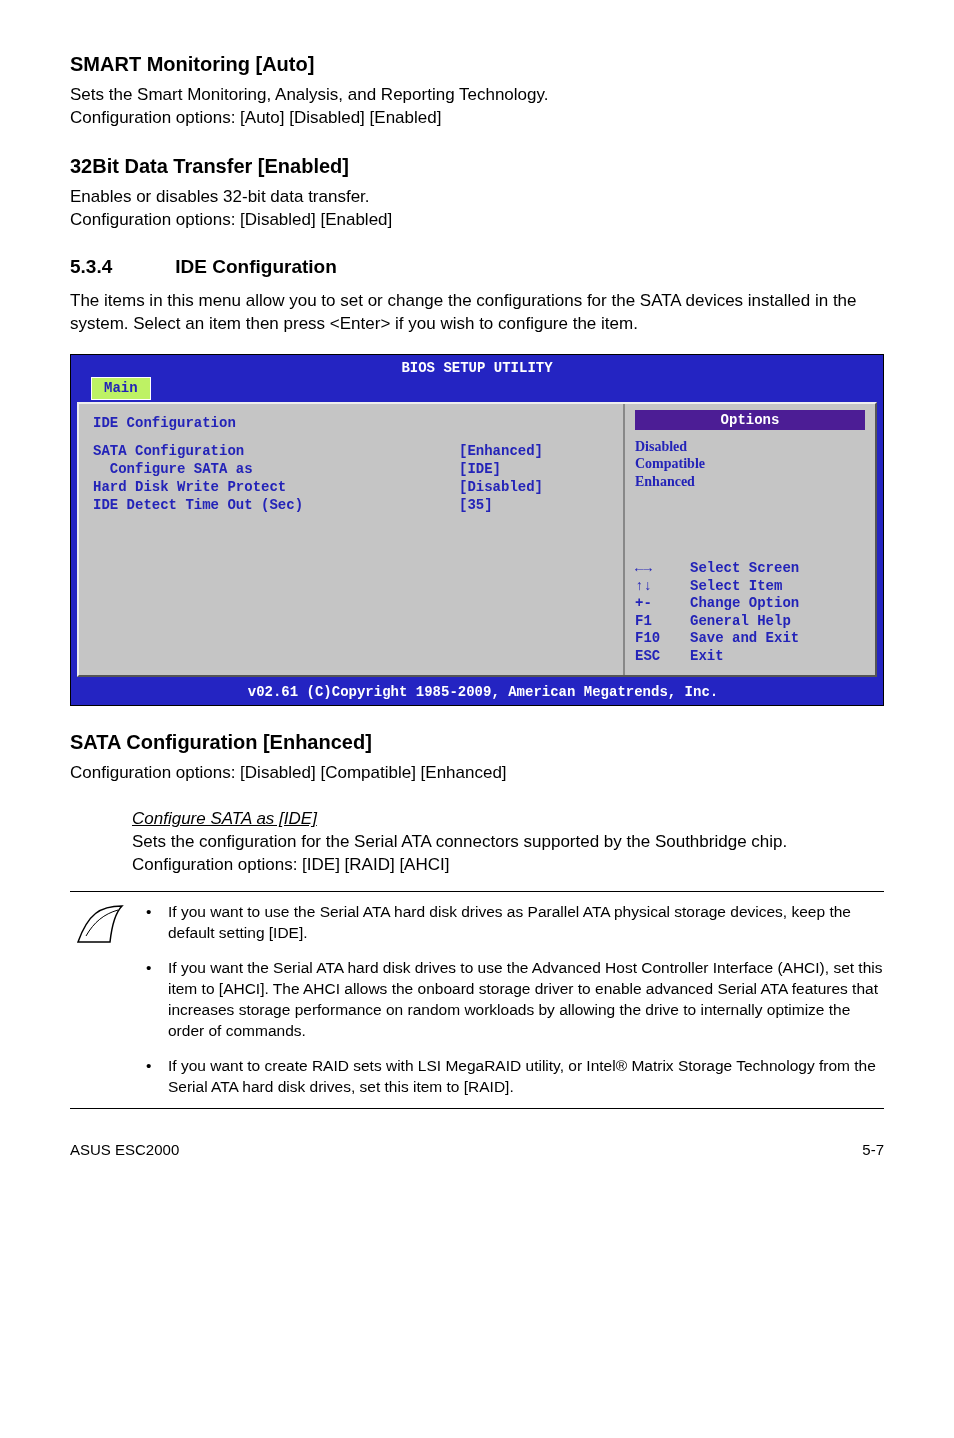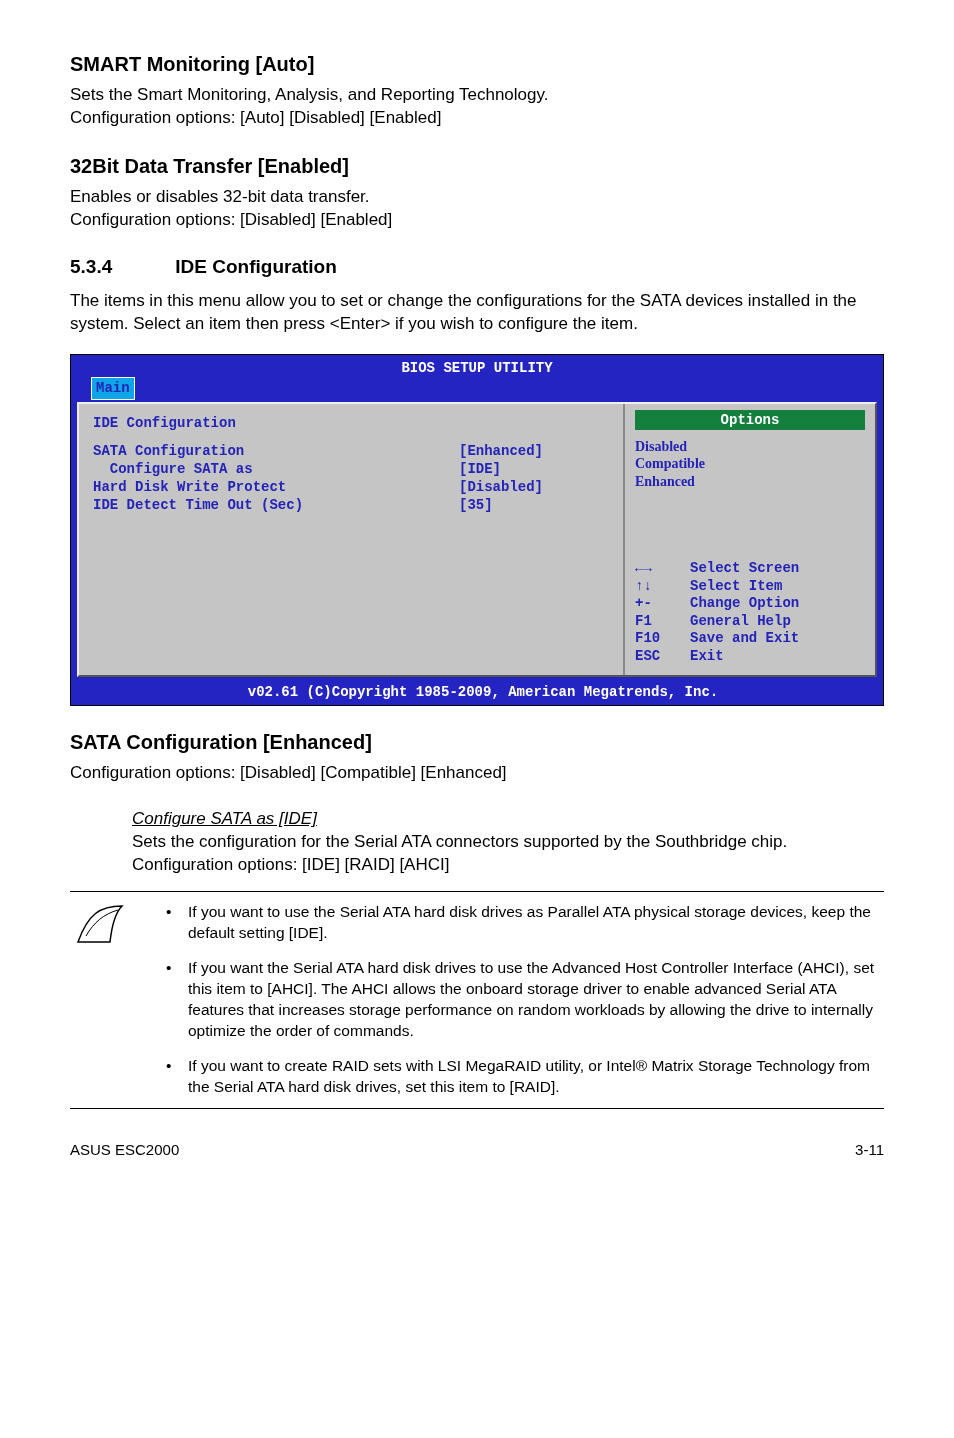"Main" .bios-tab { background: #0ea5e9 -> #bef264; padding: 1px 4px -> 1px 12px }
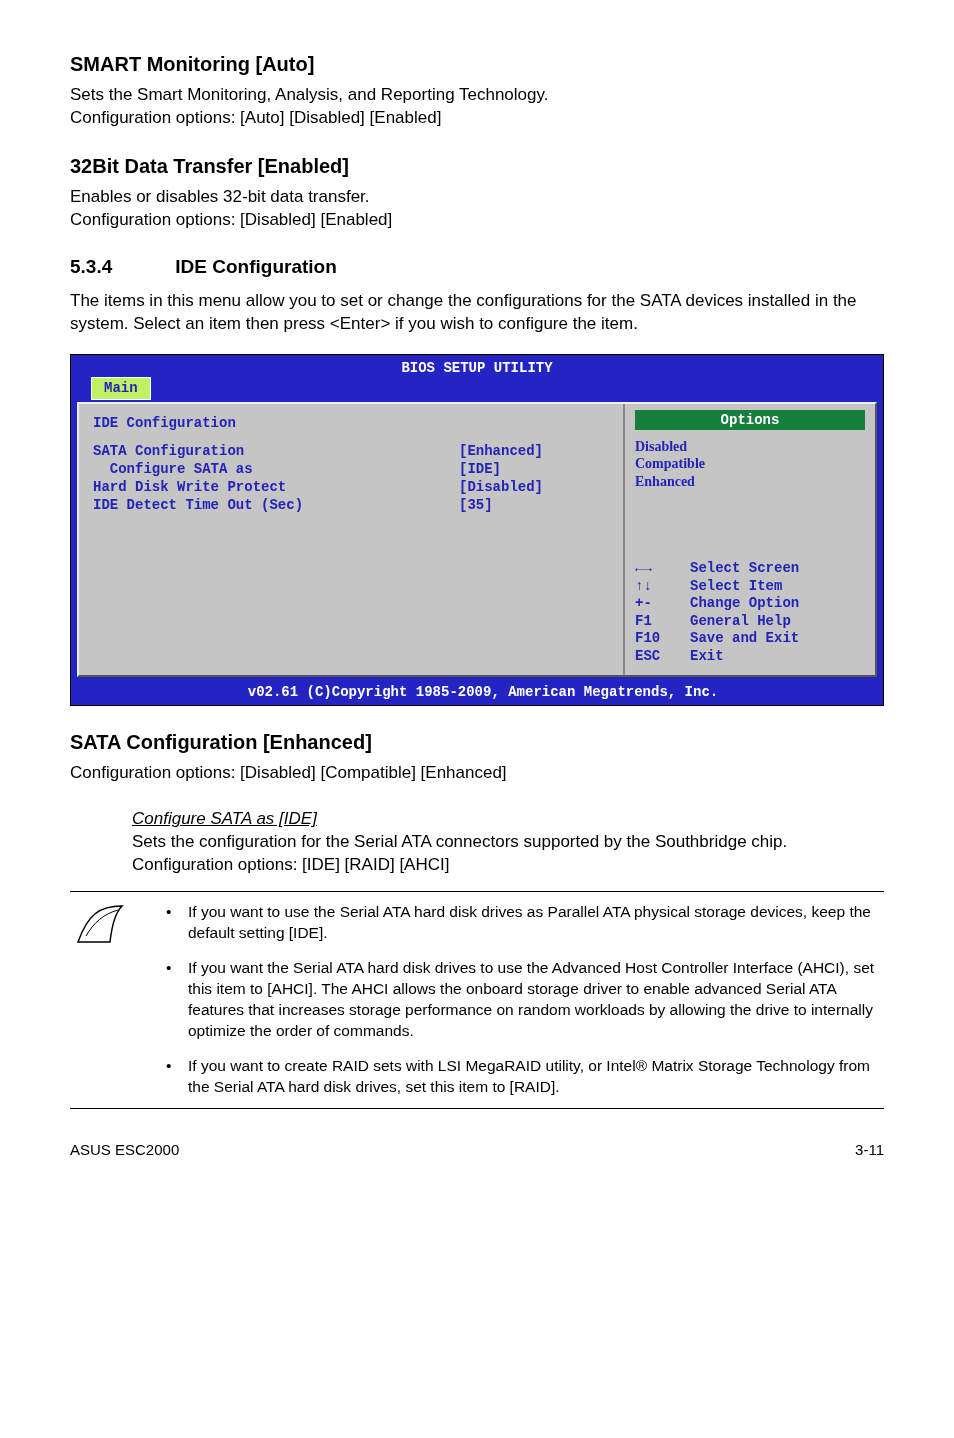"Options" .bios-options-header { background: #15803d -> #4c1d95 }
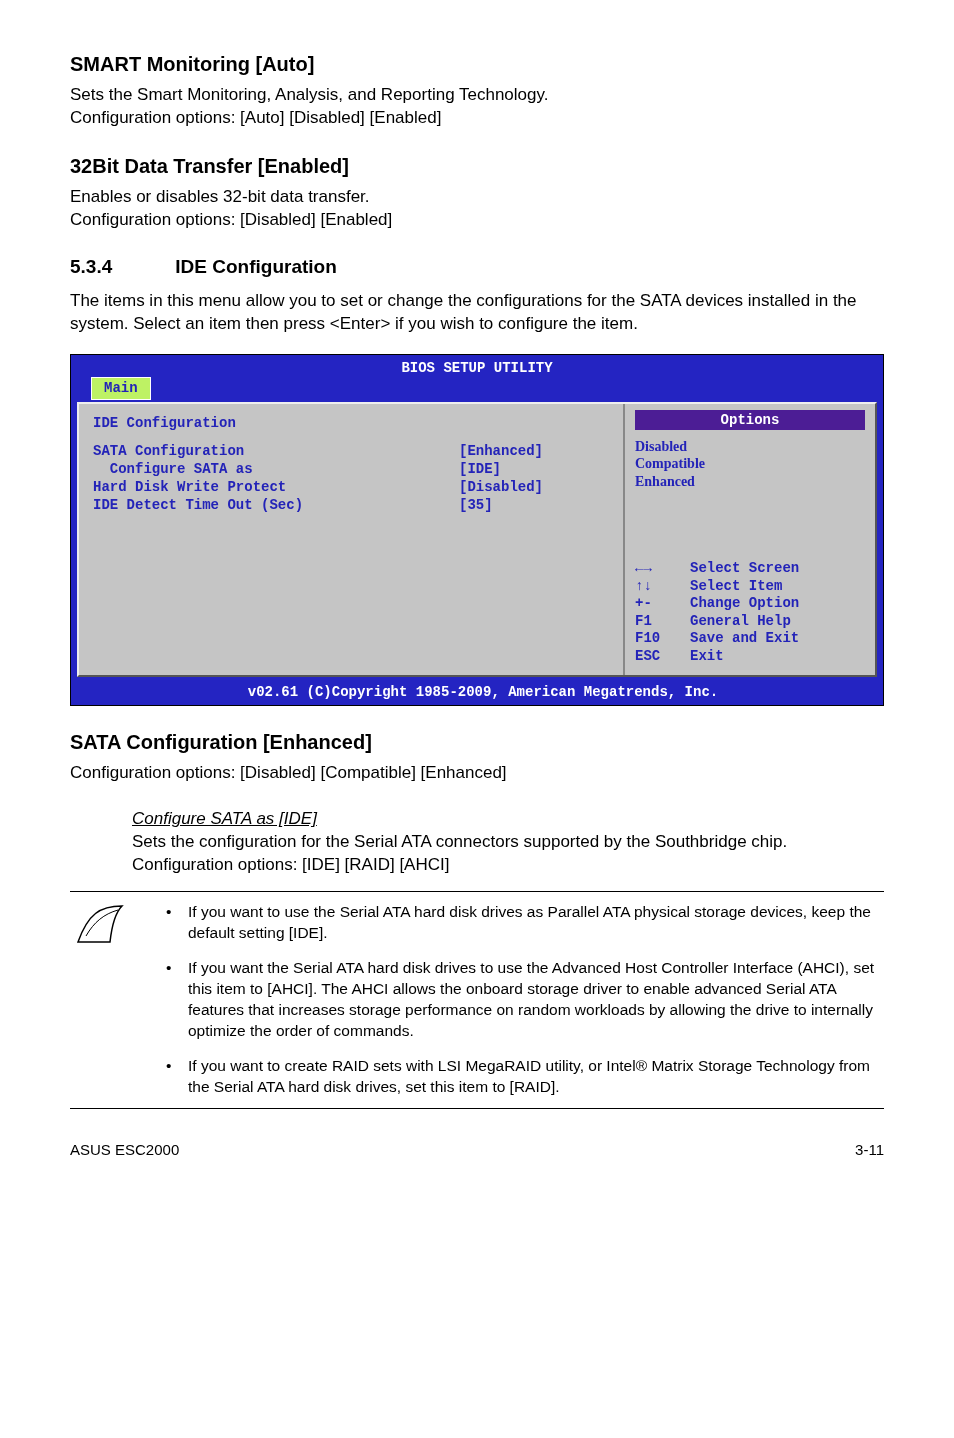"If you want to use" .note-wrap { gap: 20px -> none }
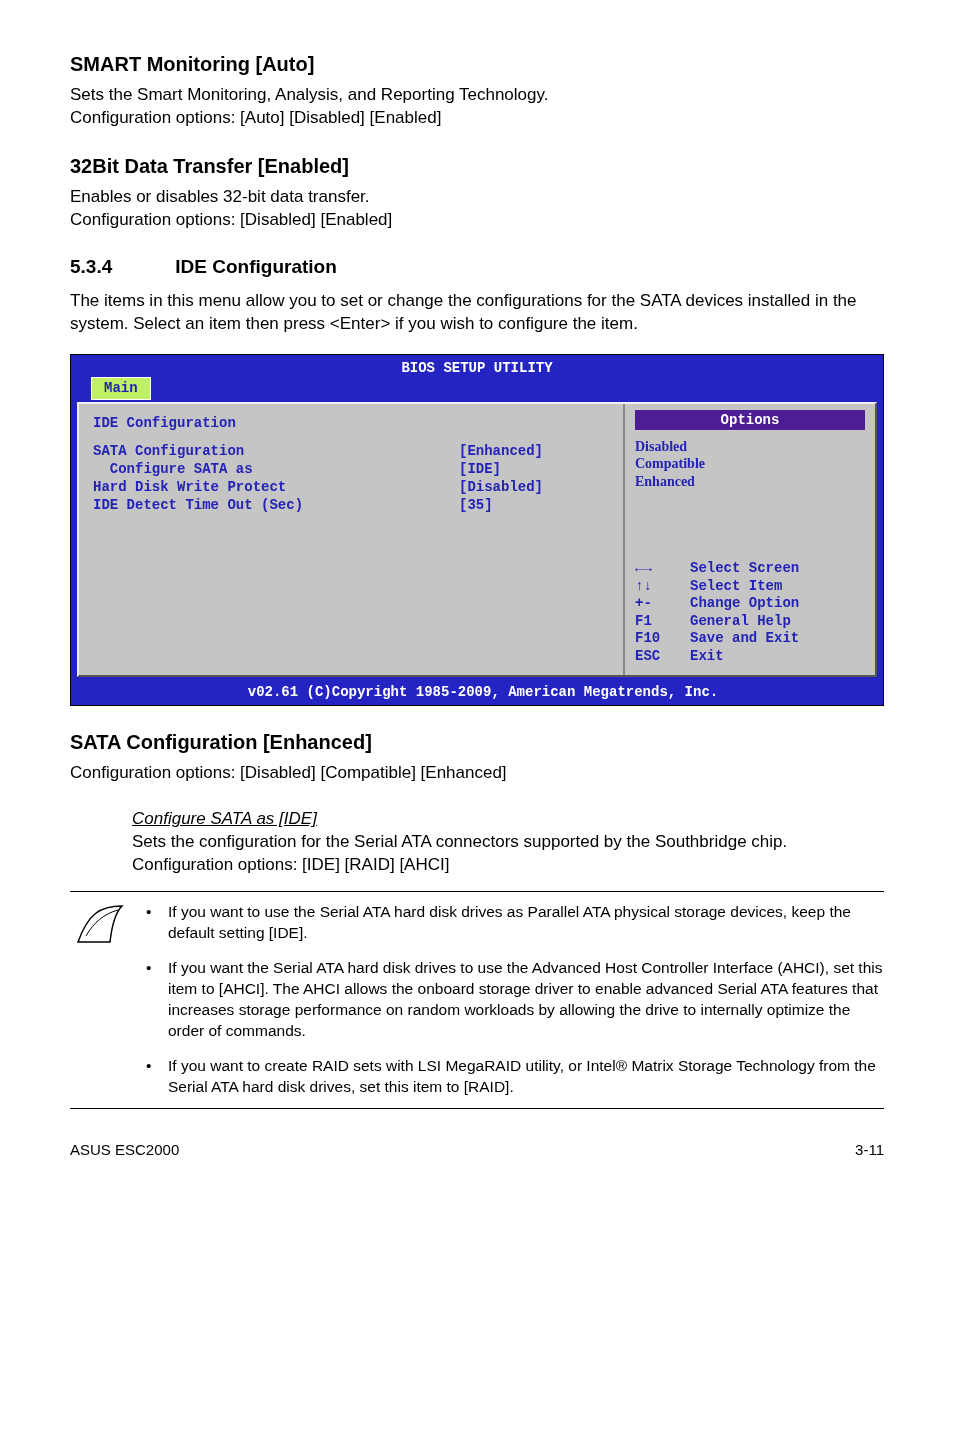"3-11" span { text: 3-11 -> 5-7 }
